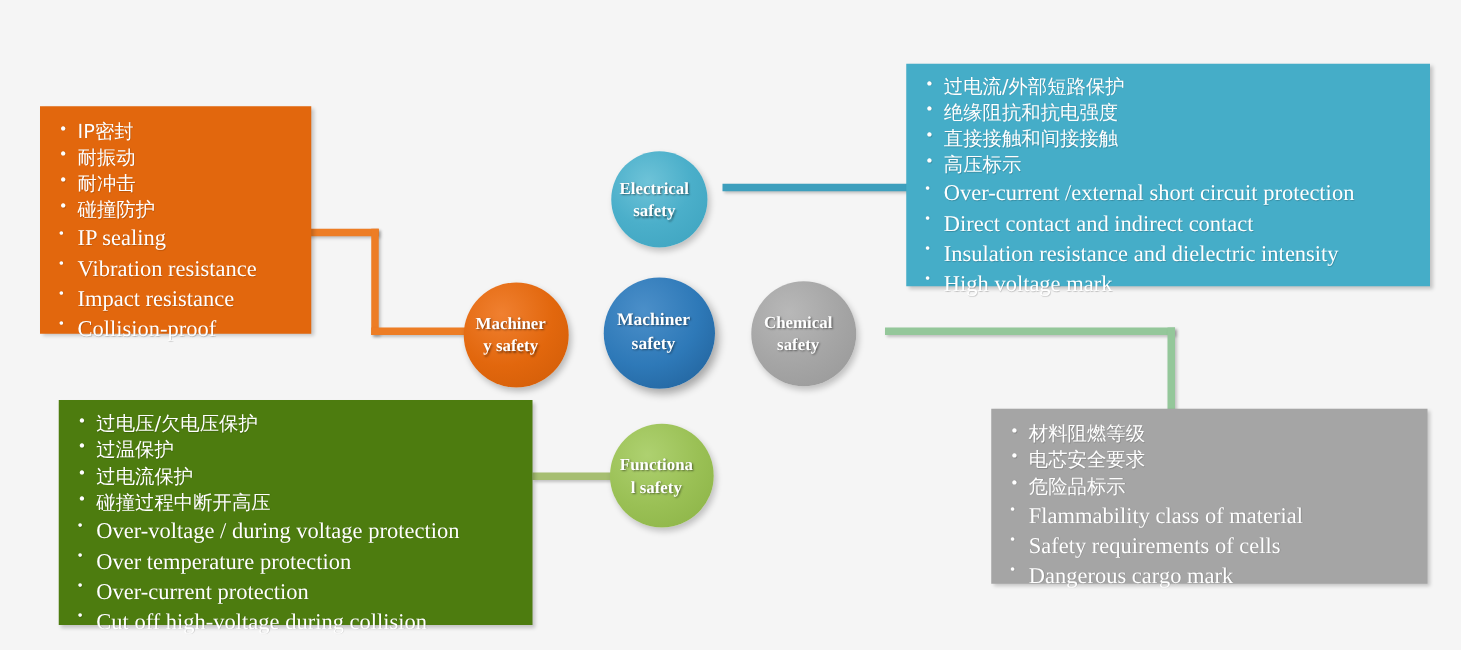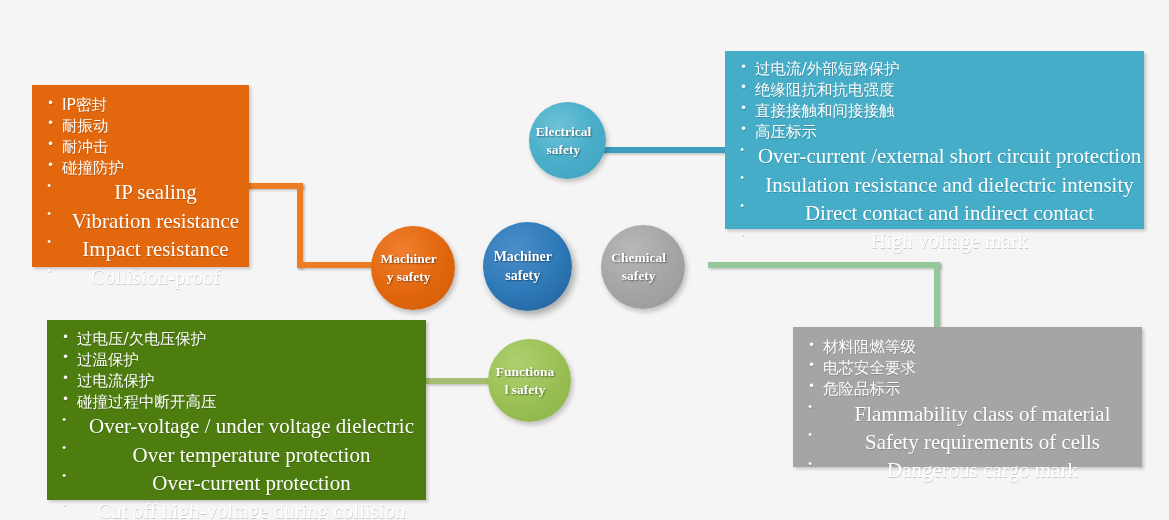"Electrical" #node-electrical { margin-left: 40px -> none; top: 102px -> 121px }
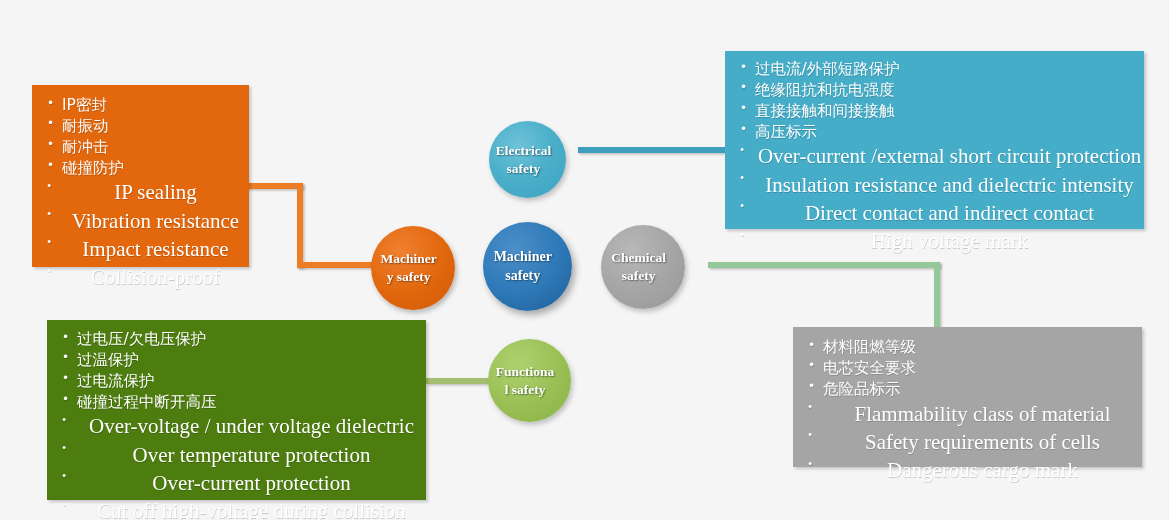"Over-current /external short circuit" .panel li.latin { font-size: 21px -> 18px; text-align: center -> none }
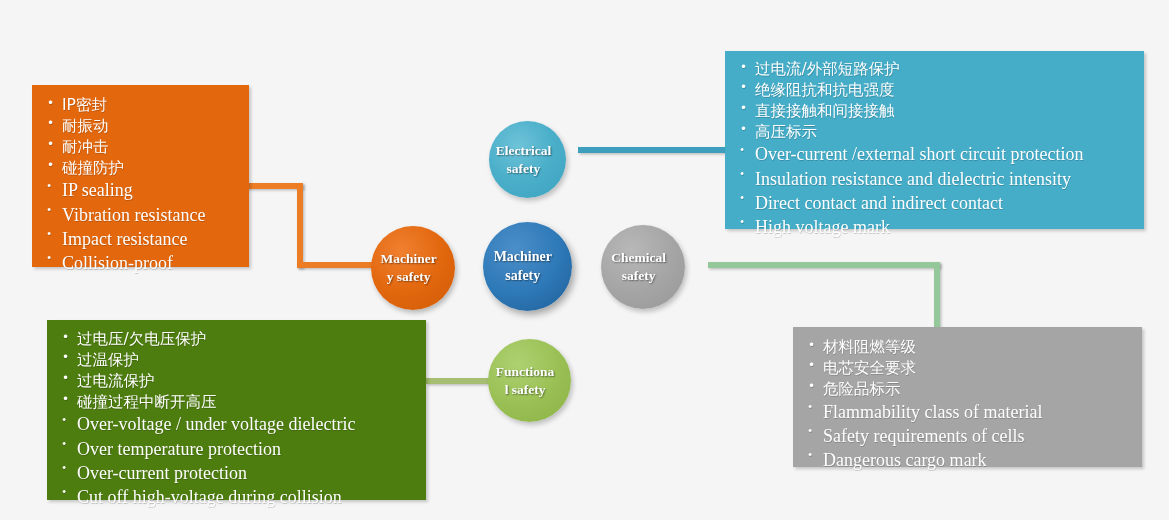"Insulation resistance and dielectric" li.latin { order: before "Direct contact and indirect contact" -> after "Direct contact and indirect contact" }
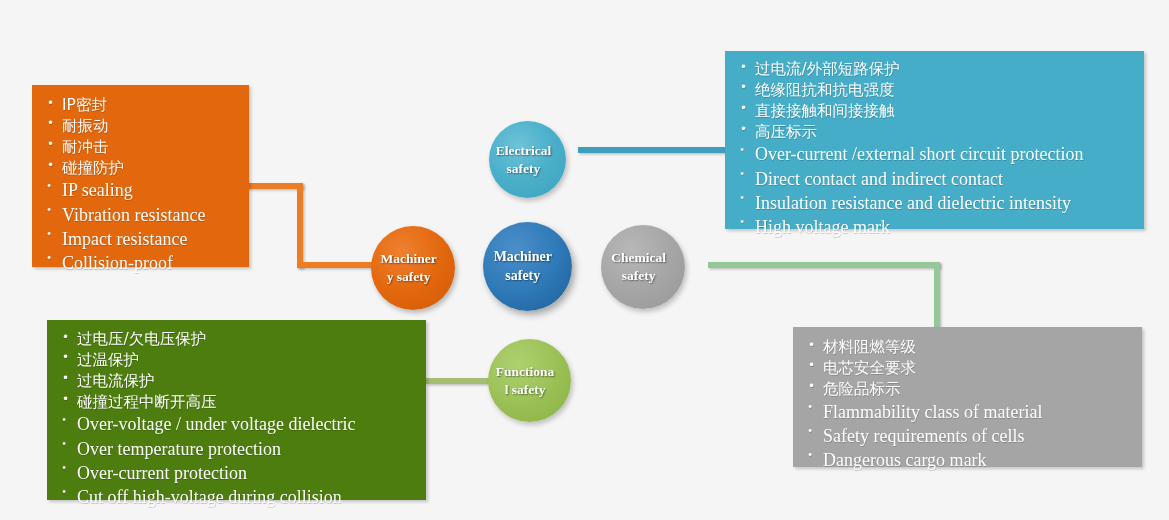"Over-voltage / under voltage dielectric" li.latin { text: under voltage dielectric -> during voltage protection }
